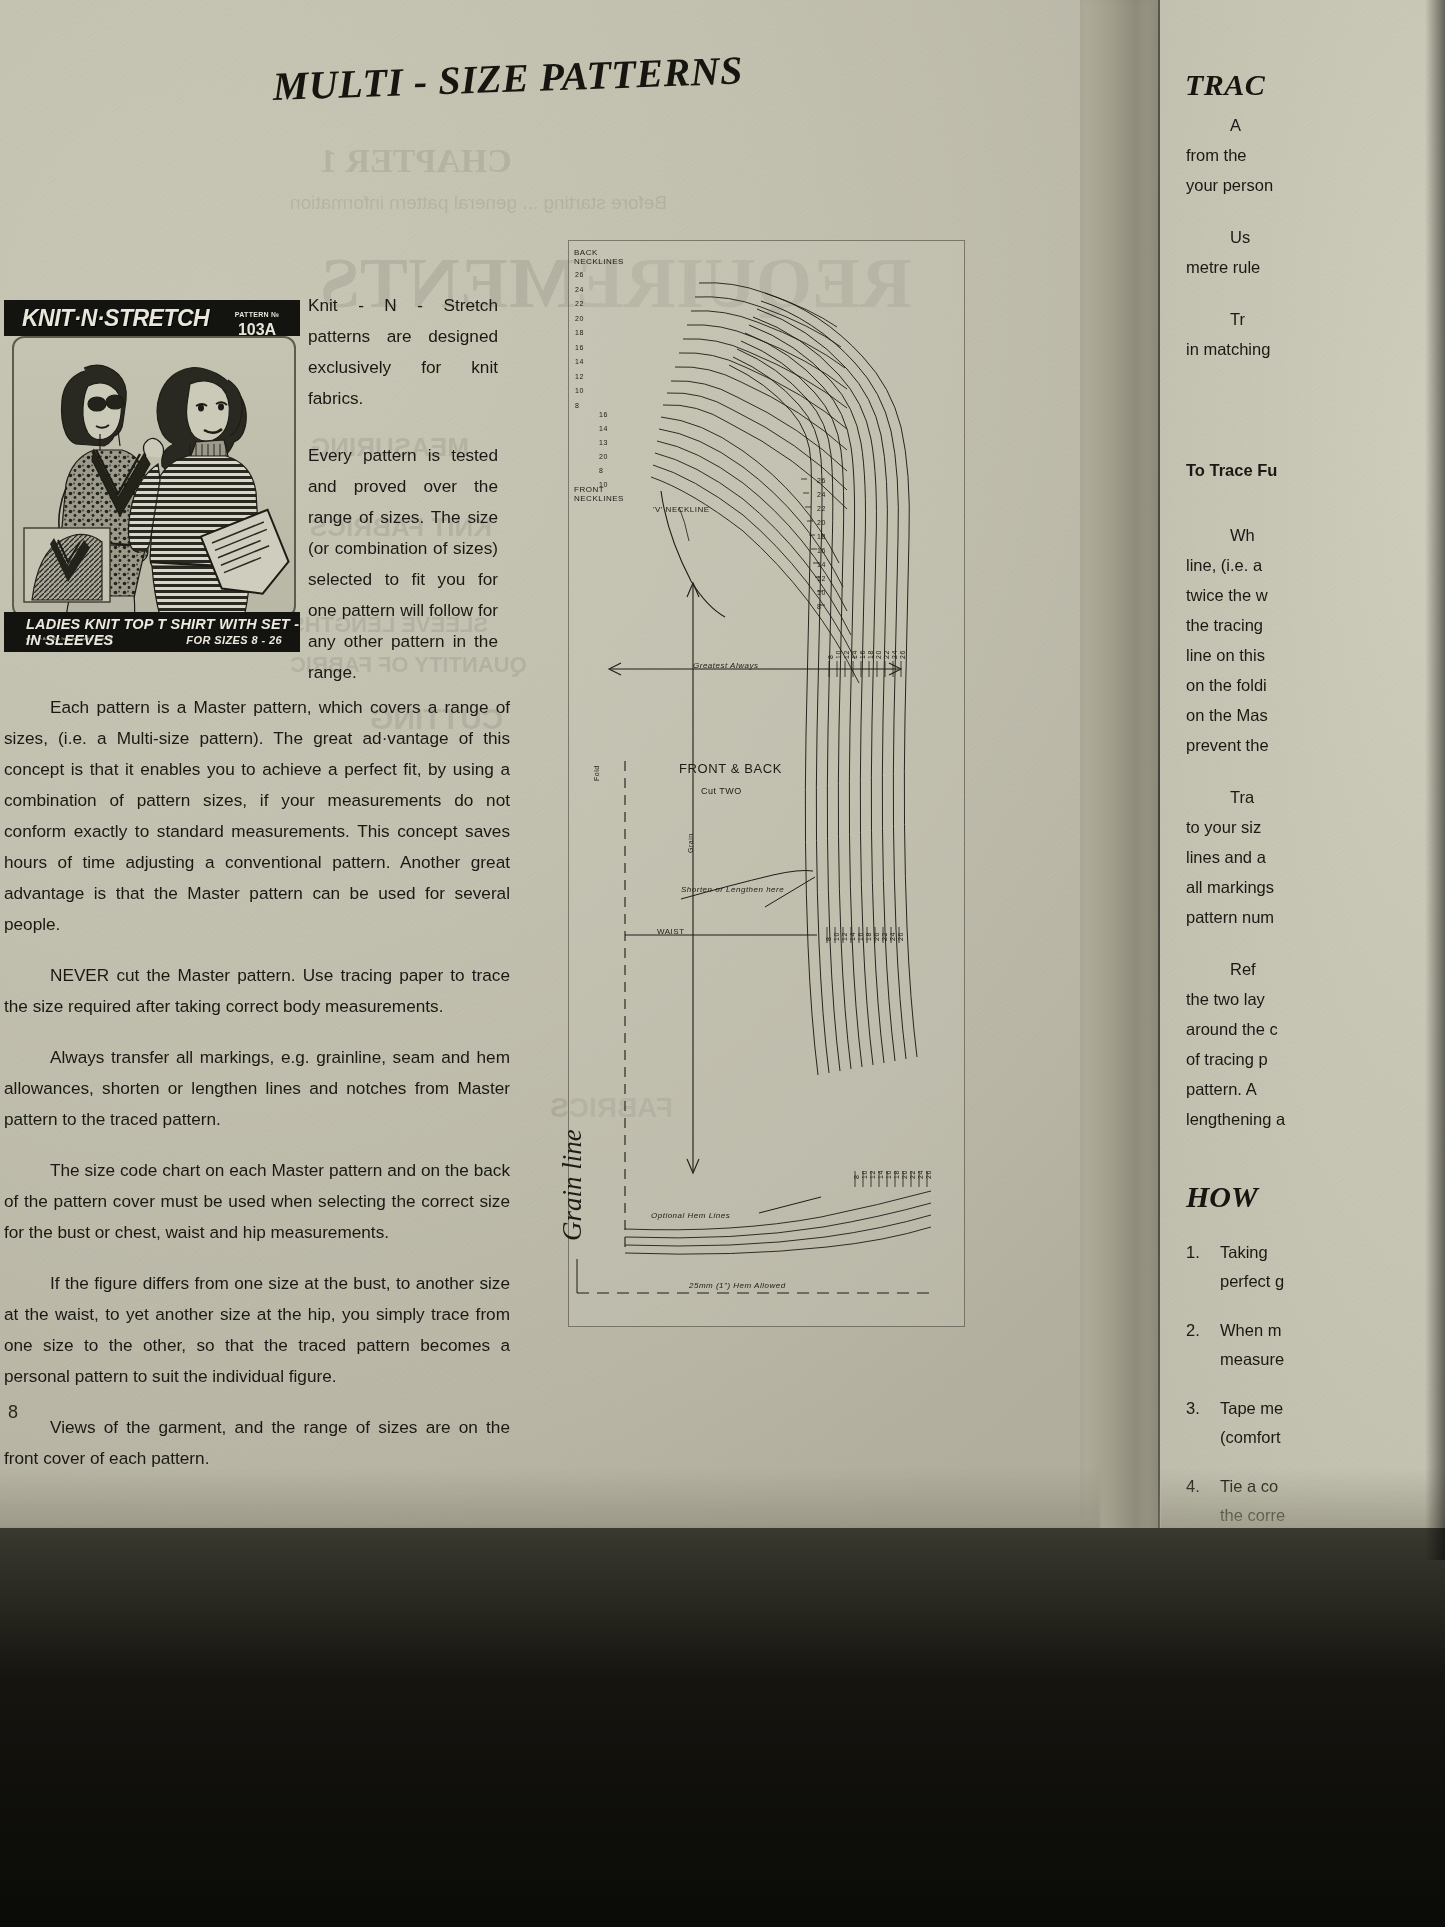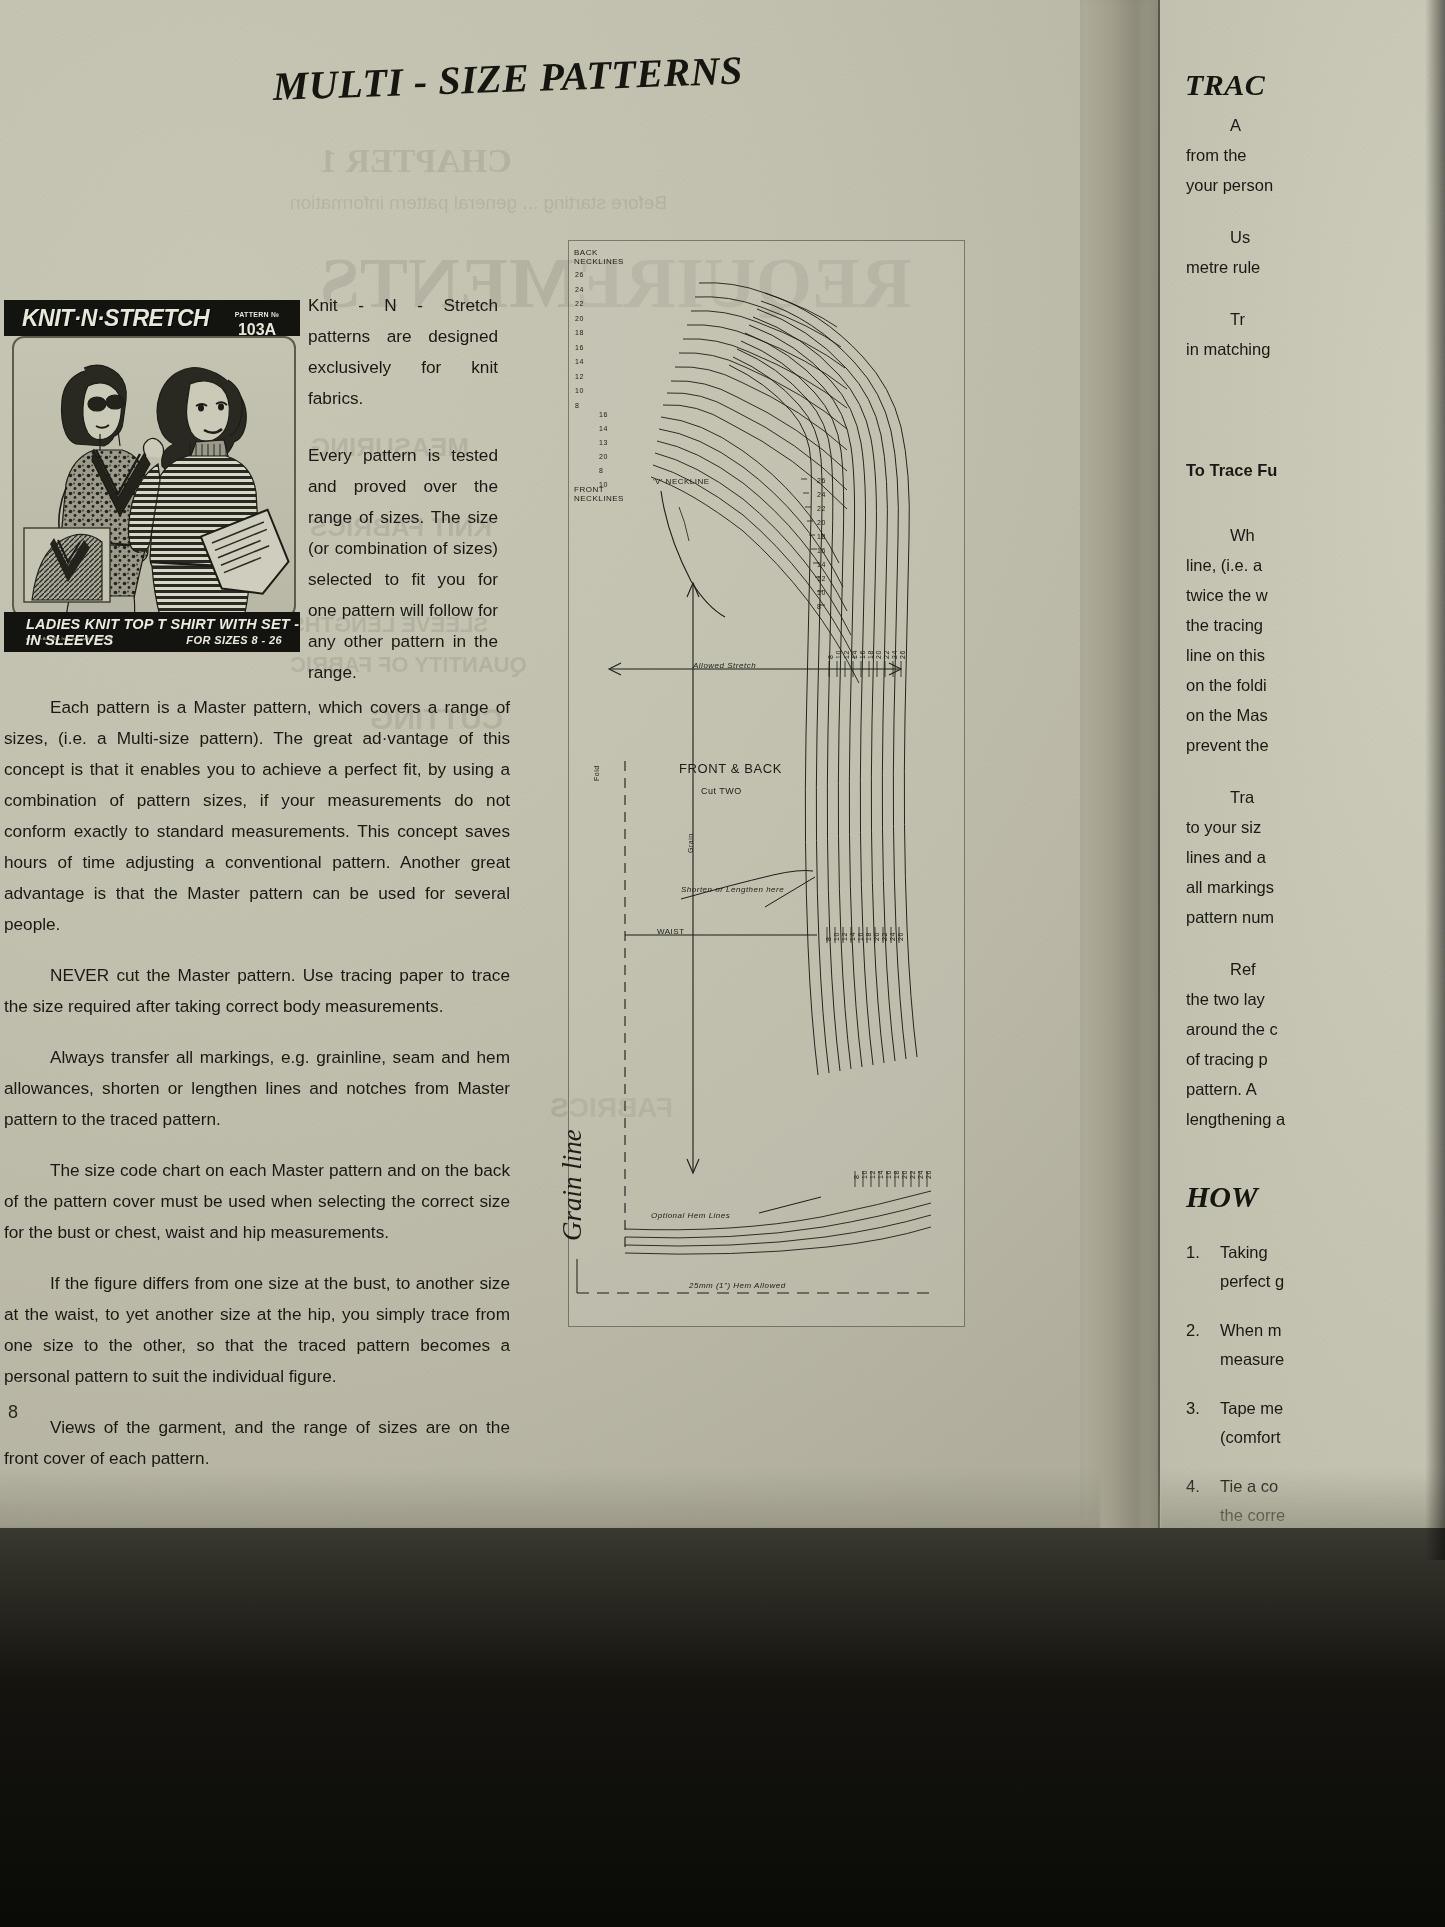"'V' NECKLINE" div.dg-label { top: 236px -> 264px }
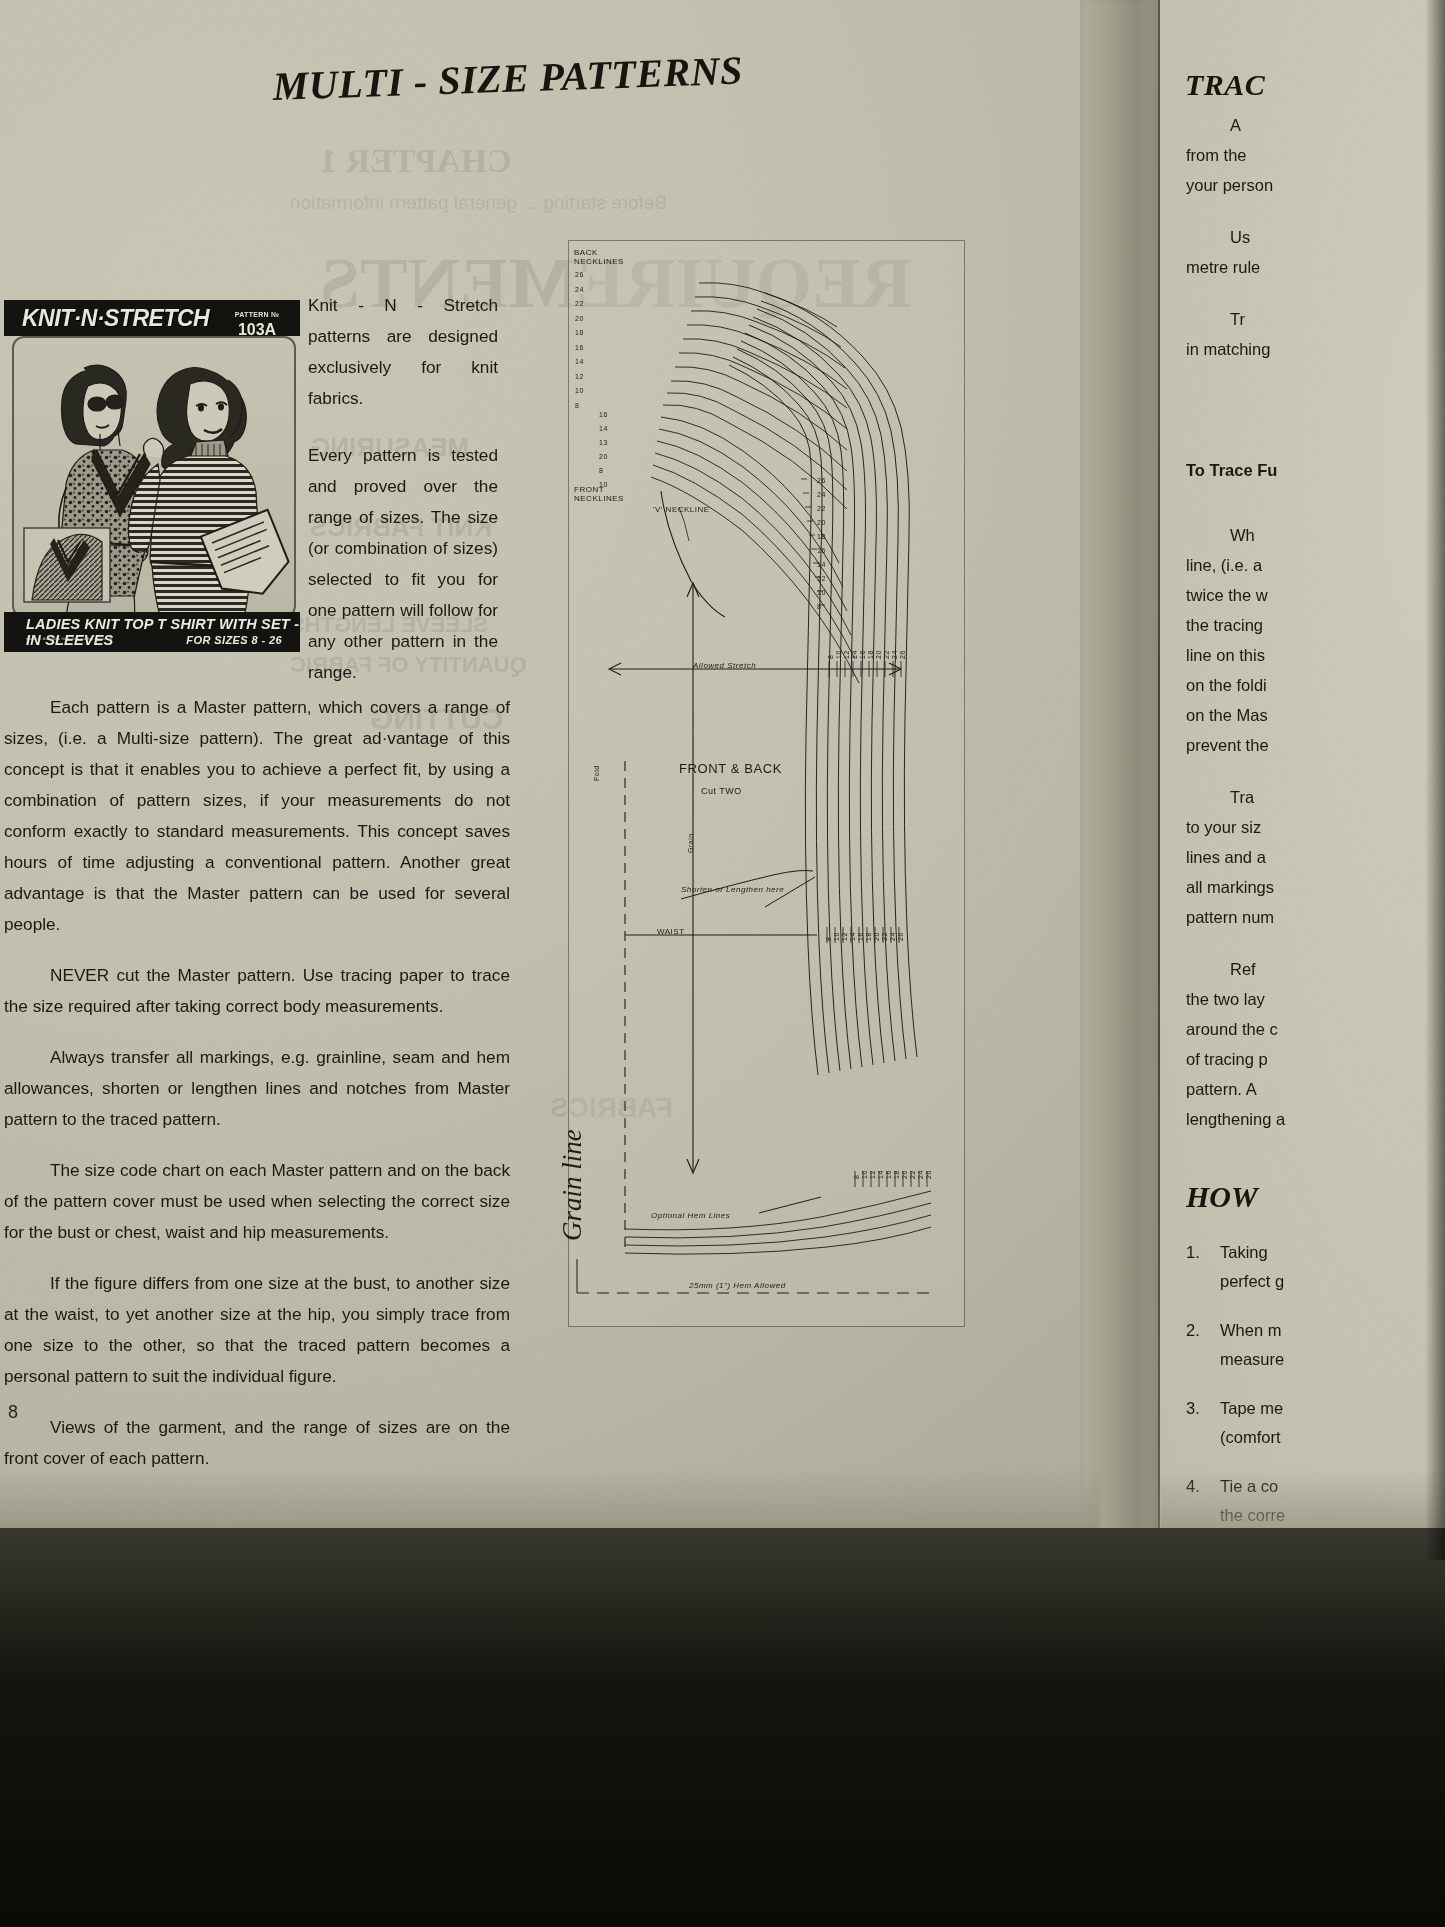"Allowed Stretch" div.dg-label { text: Allowed  Stretch -> Greatest  Always }
